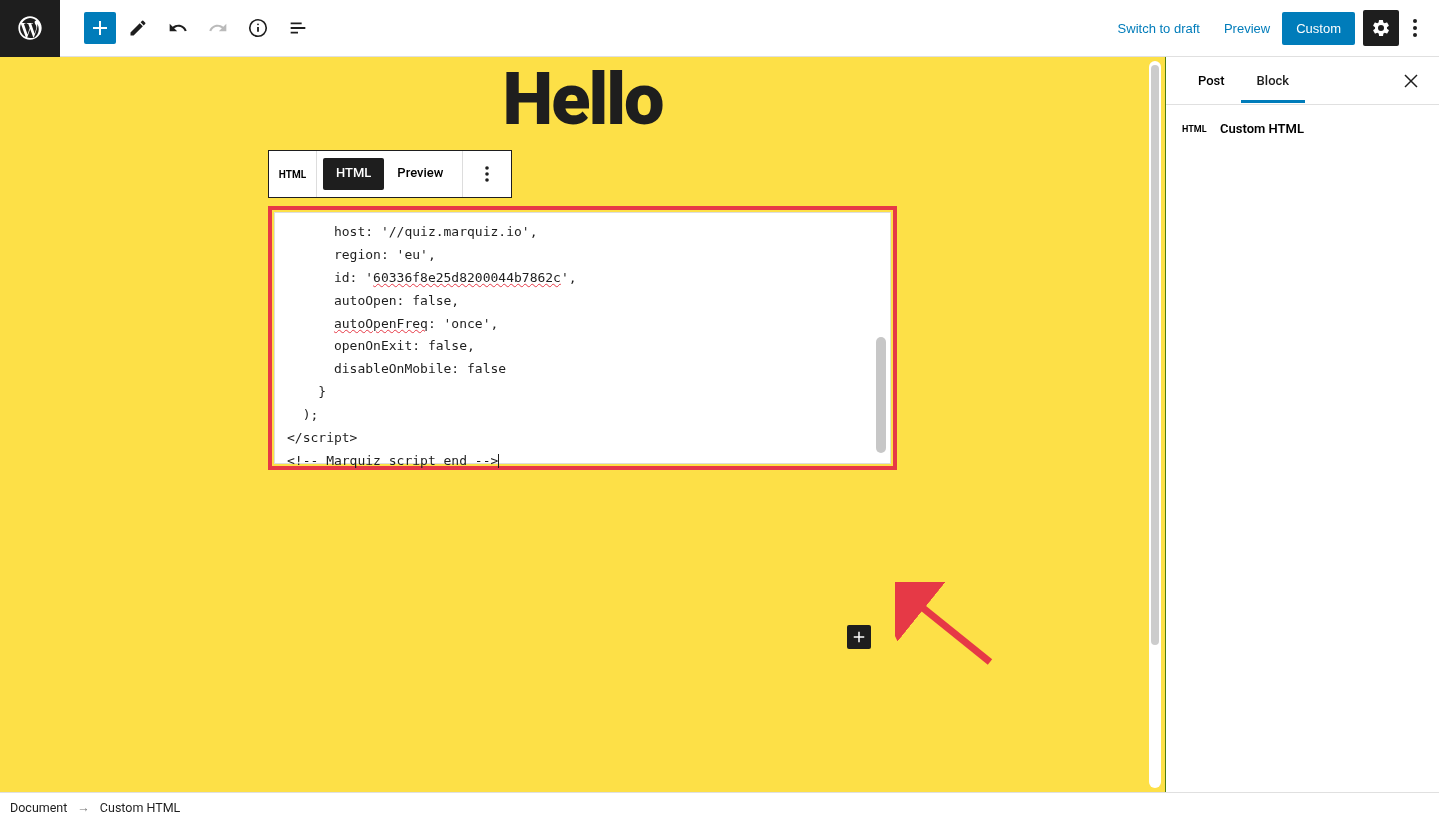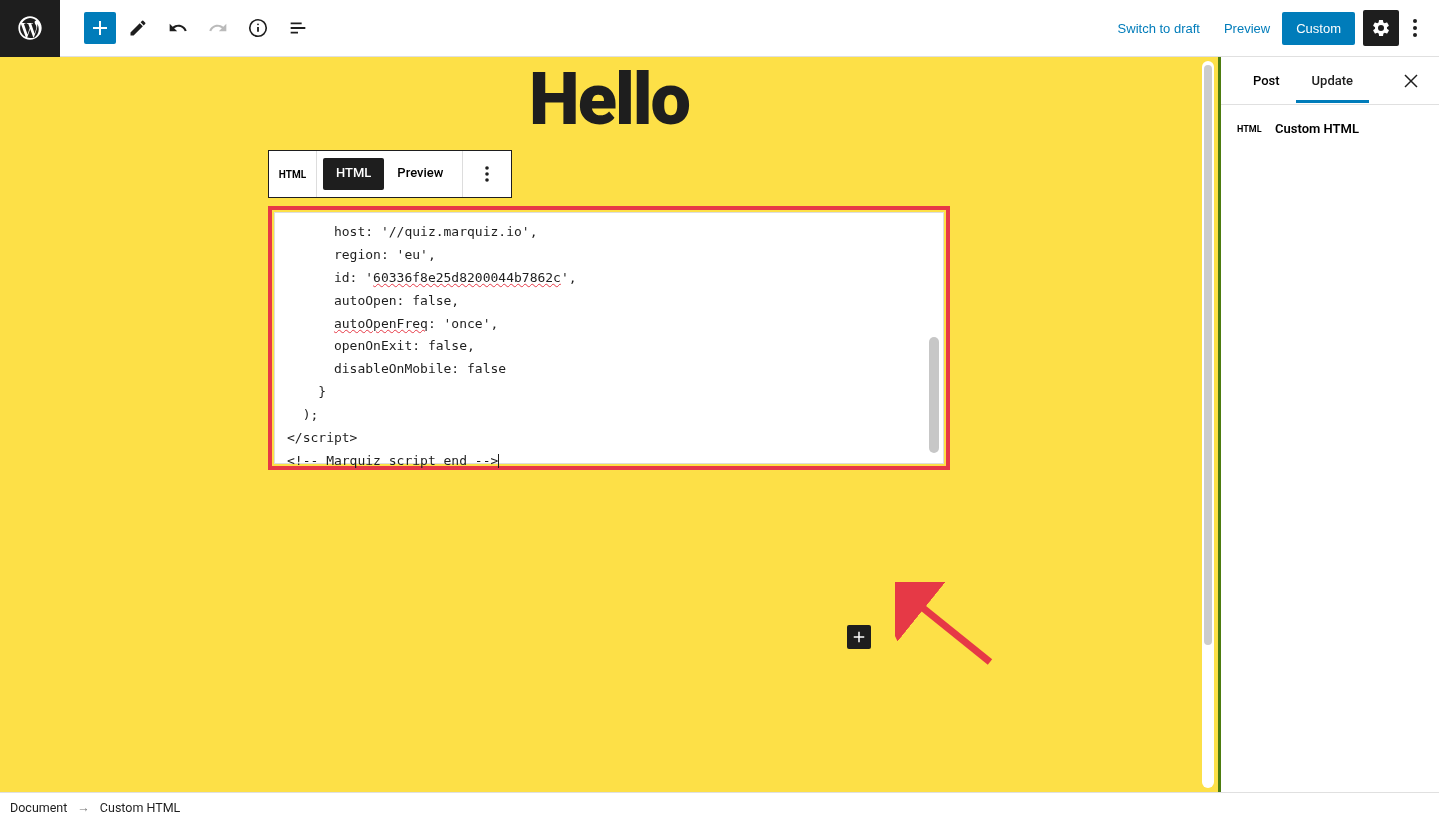"Post" .sidebar { border-left: 3px solid #4d7c0f -> 1px solid #4d7c0f; width: 221px -> 274px }
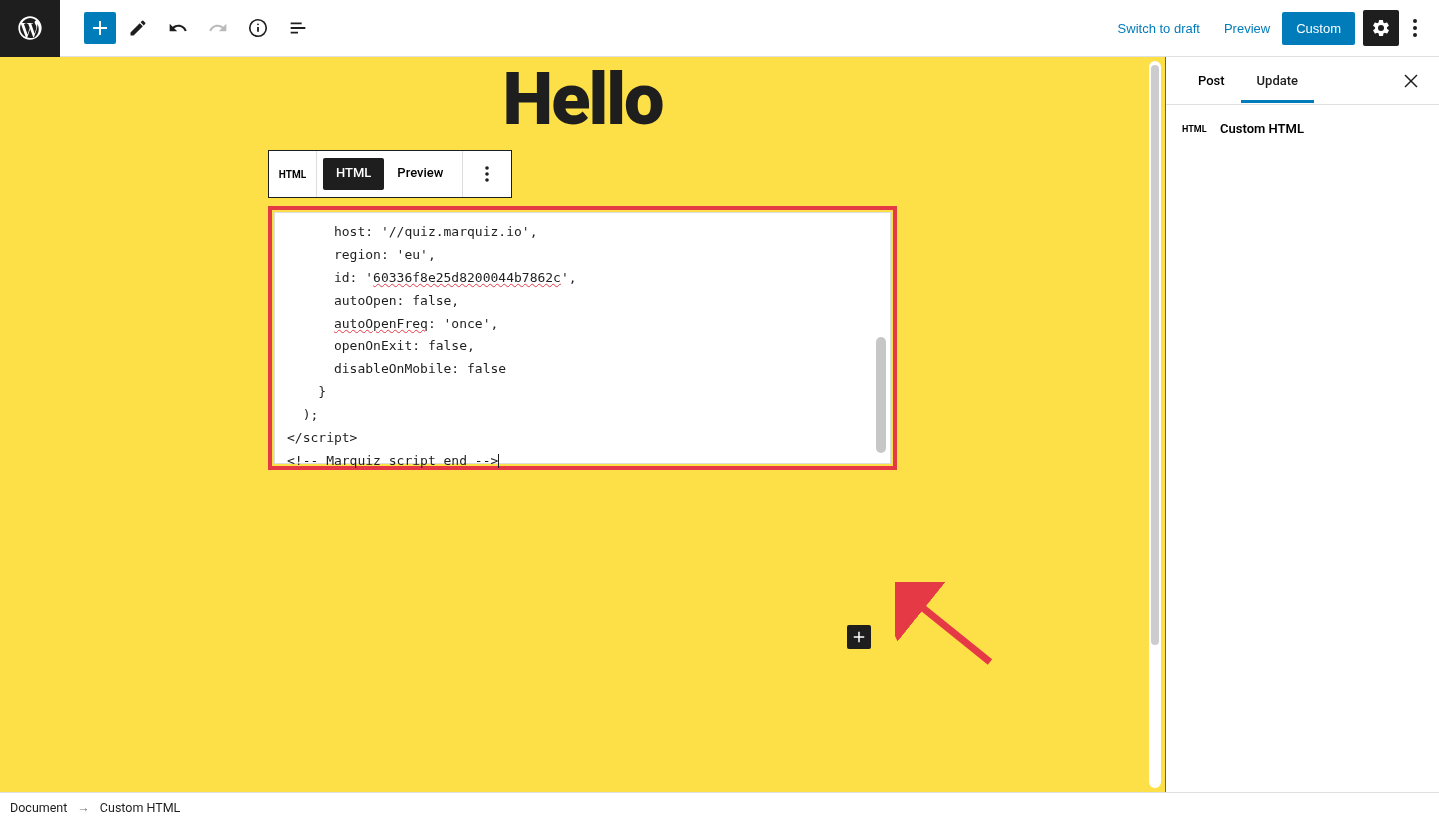"Update" div.sidebar-tab { text: Update -> Block }
